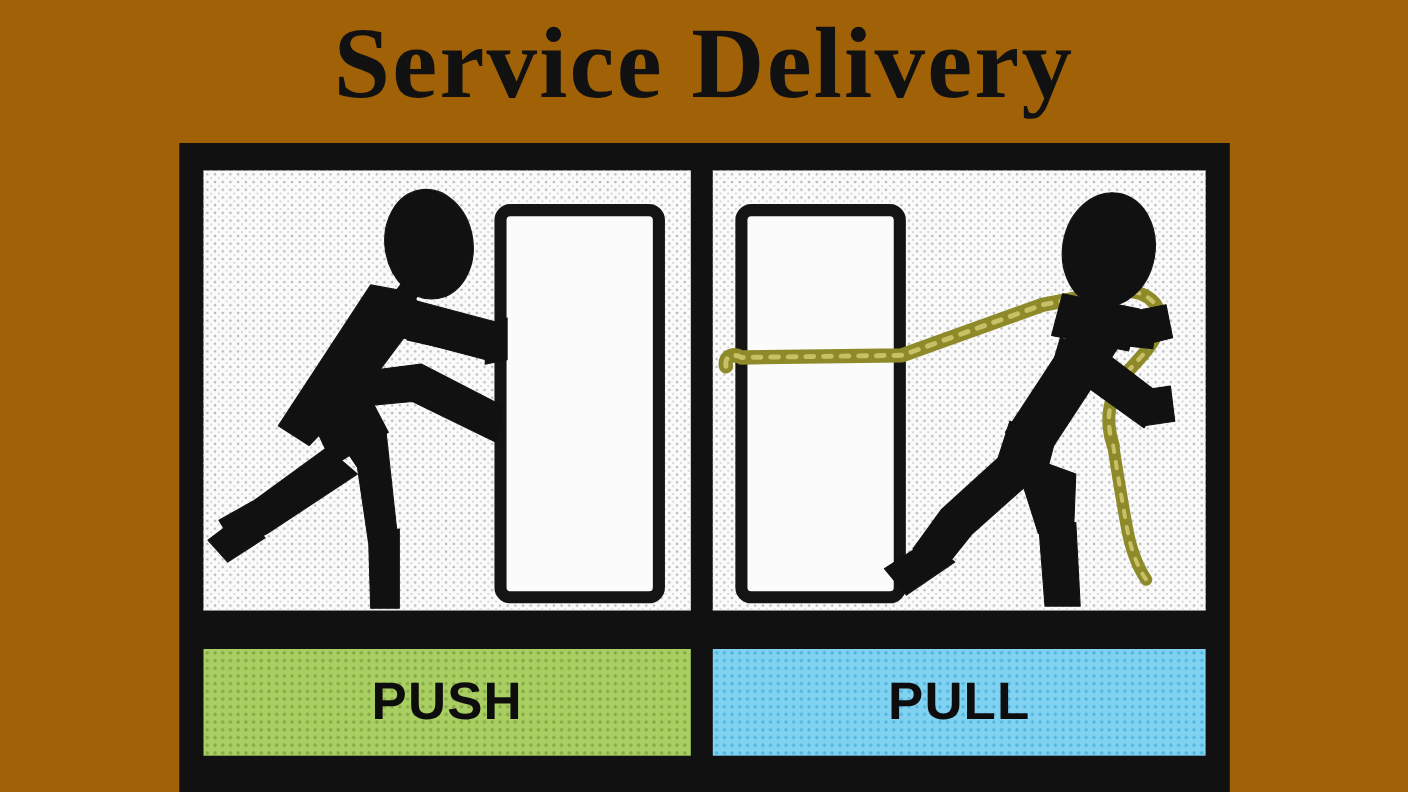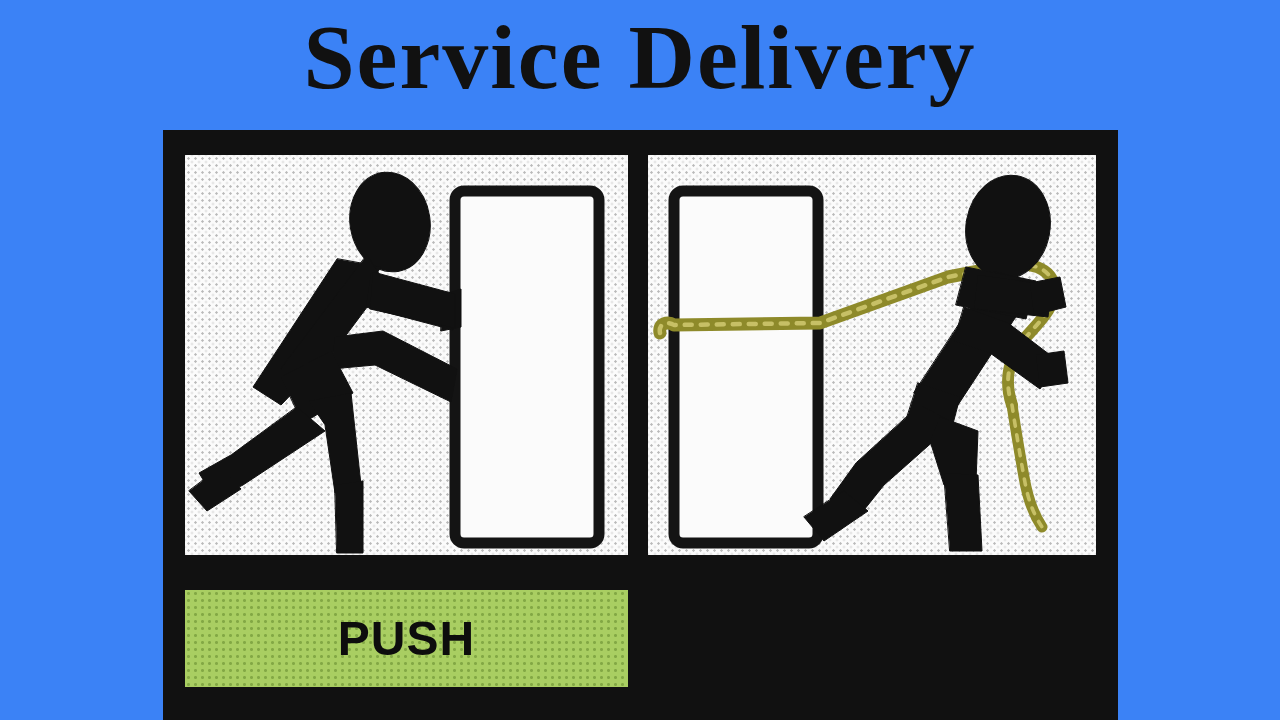"Service Delivery" #stage { background: #3b82f6 -> #a16207 }
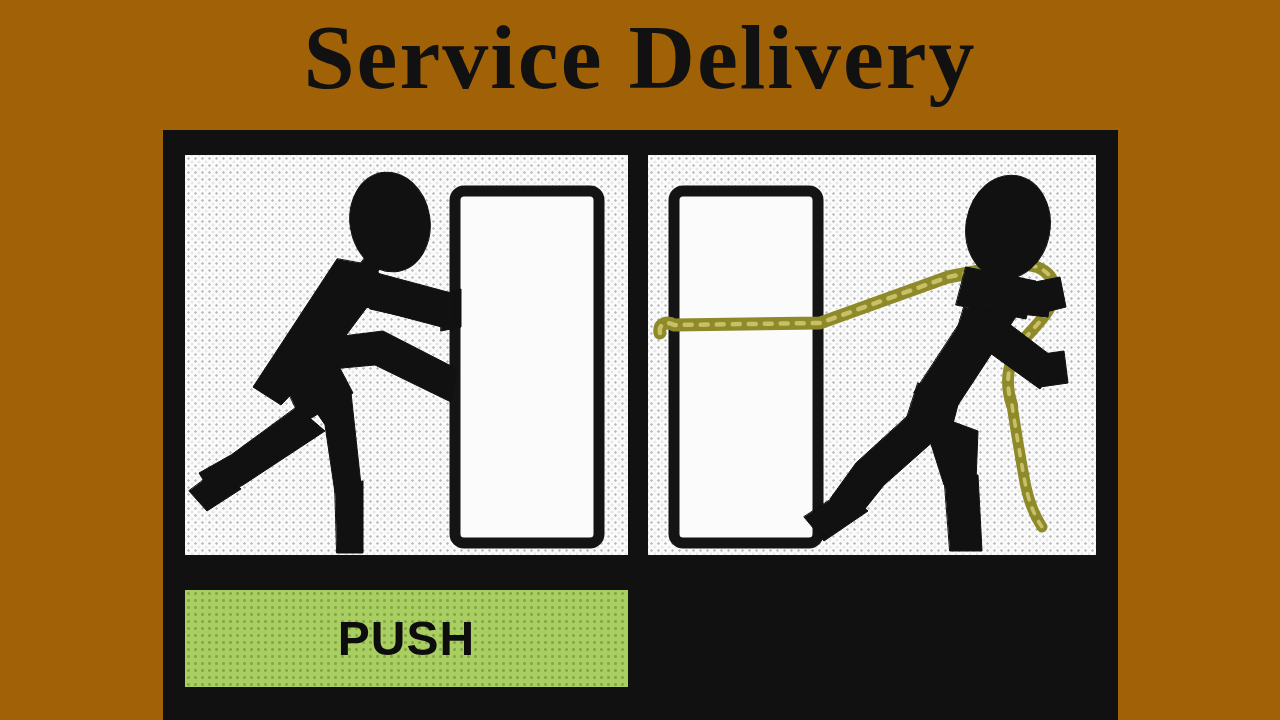"PULL" div.band { html: none -> <div> <span>PULL</span> </div> }
